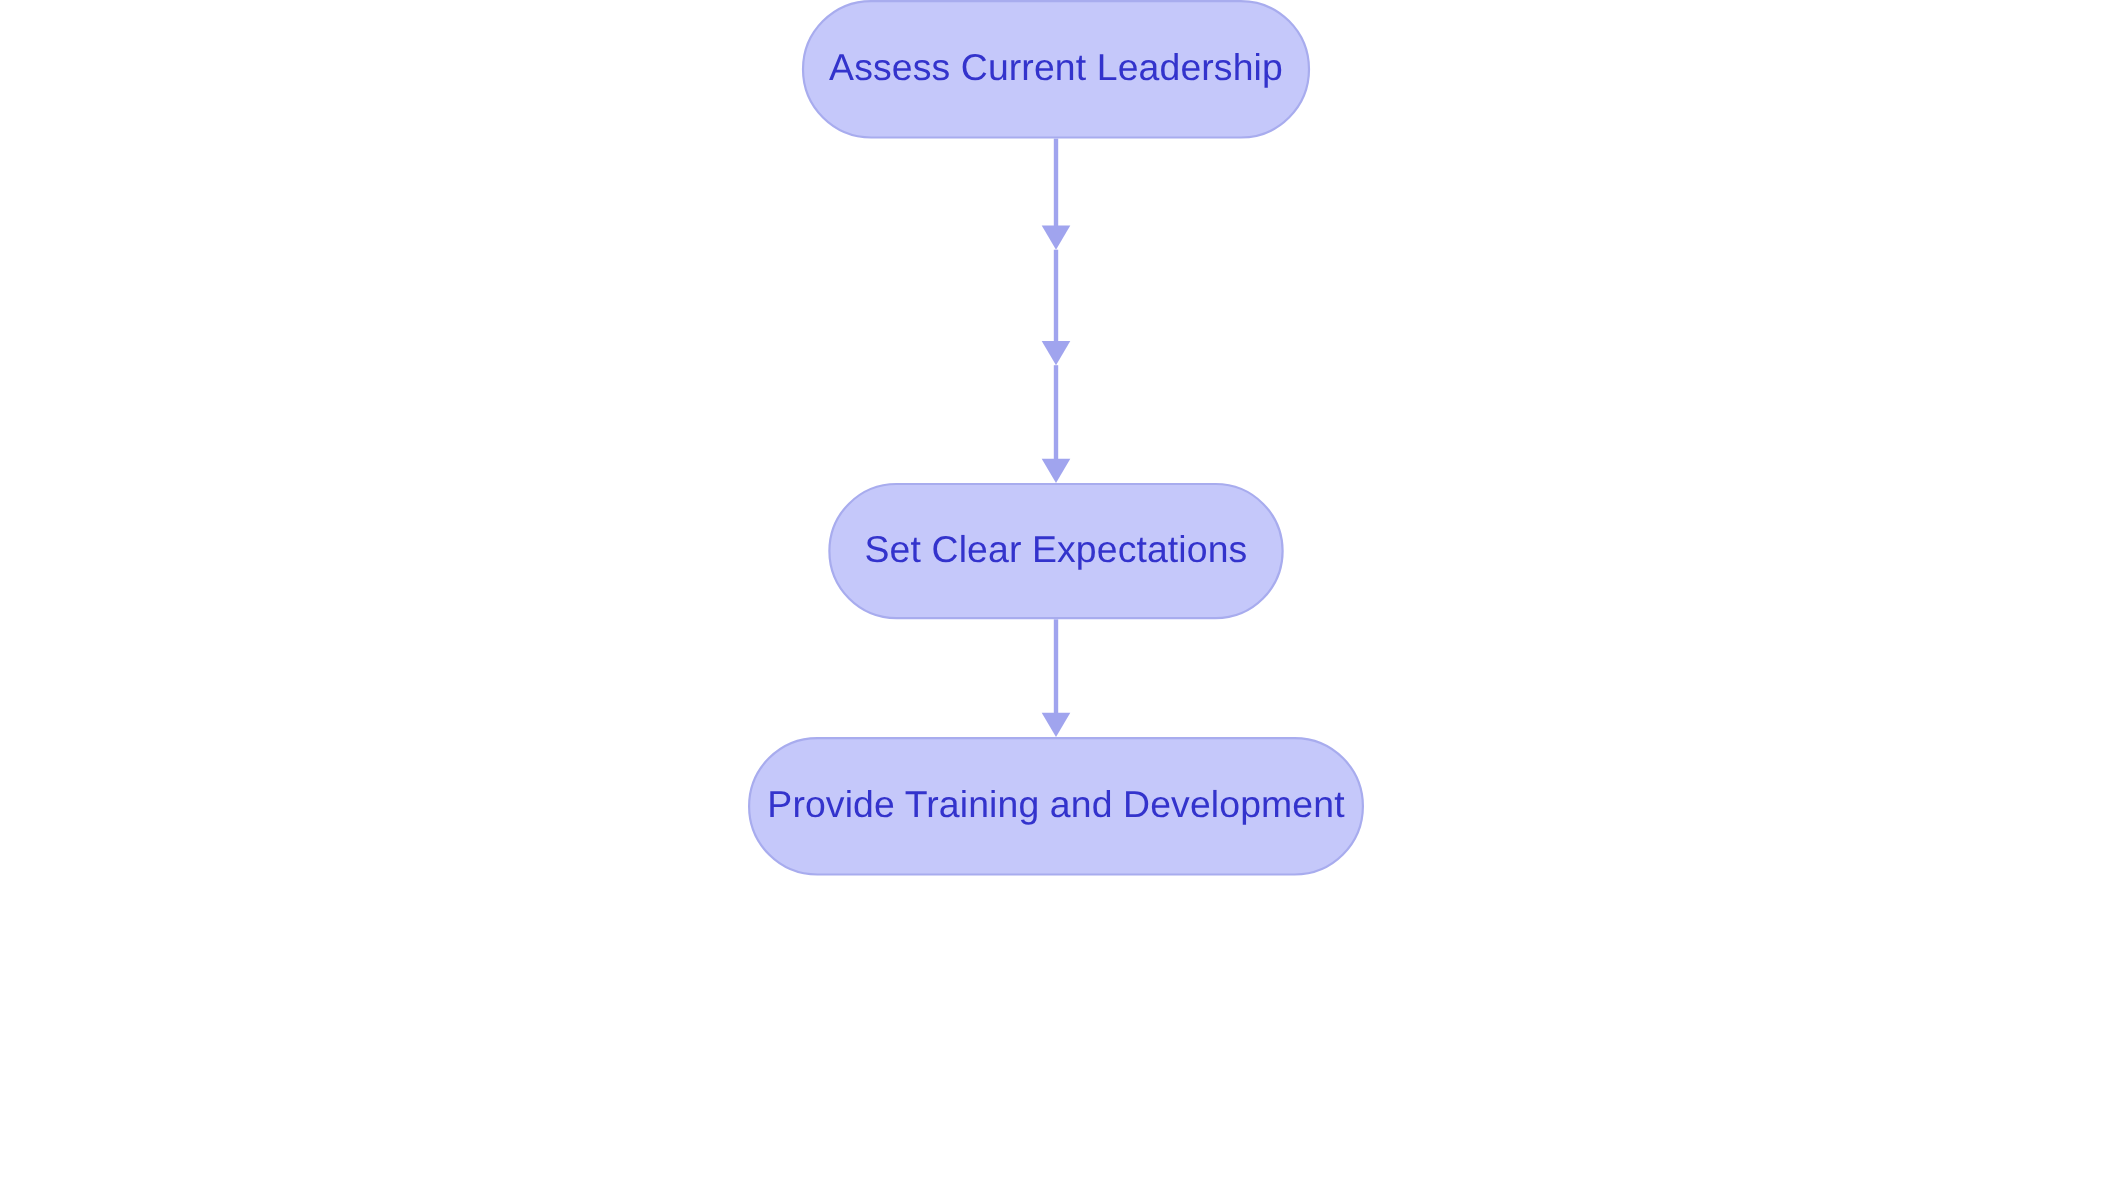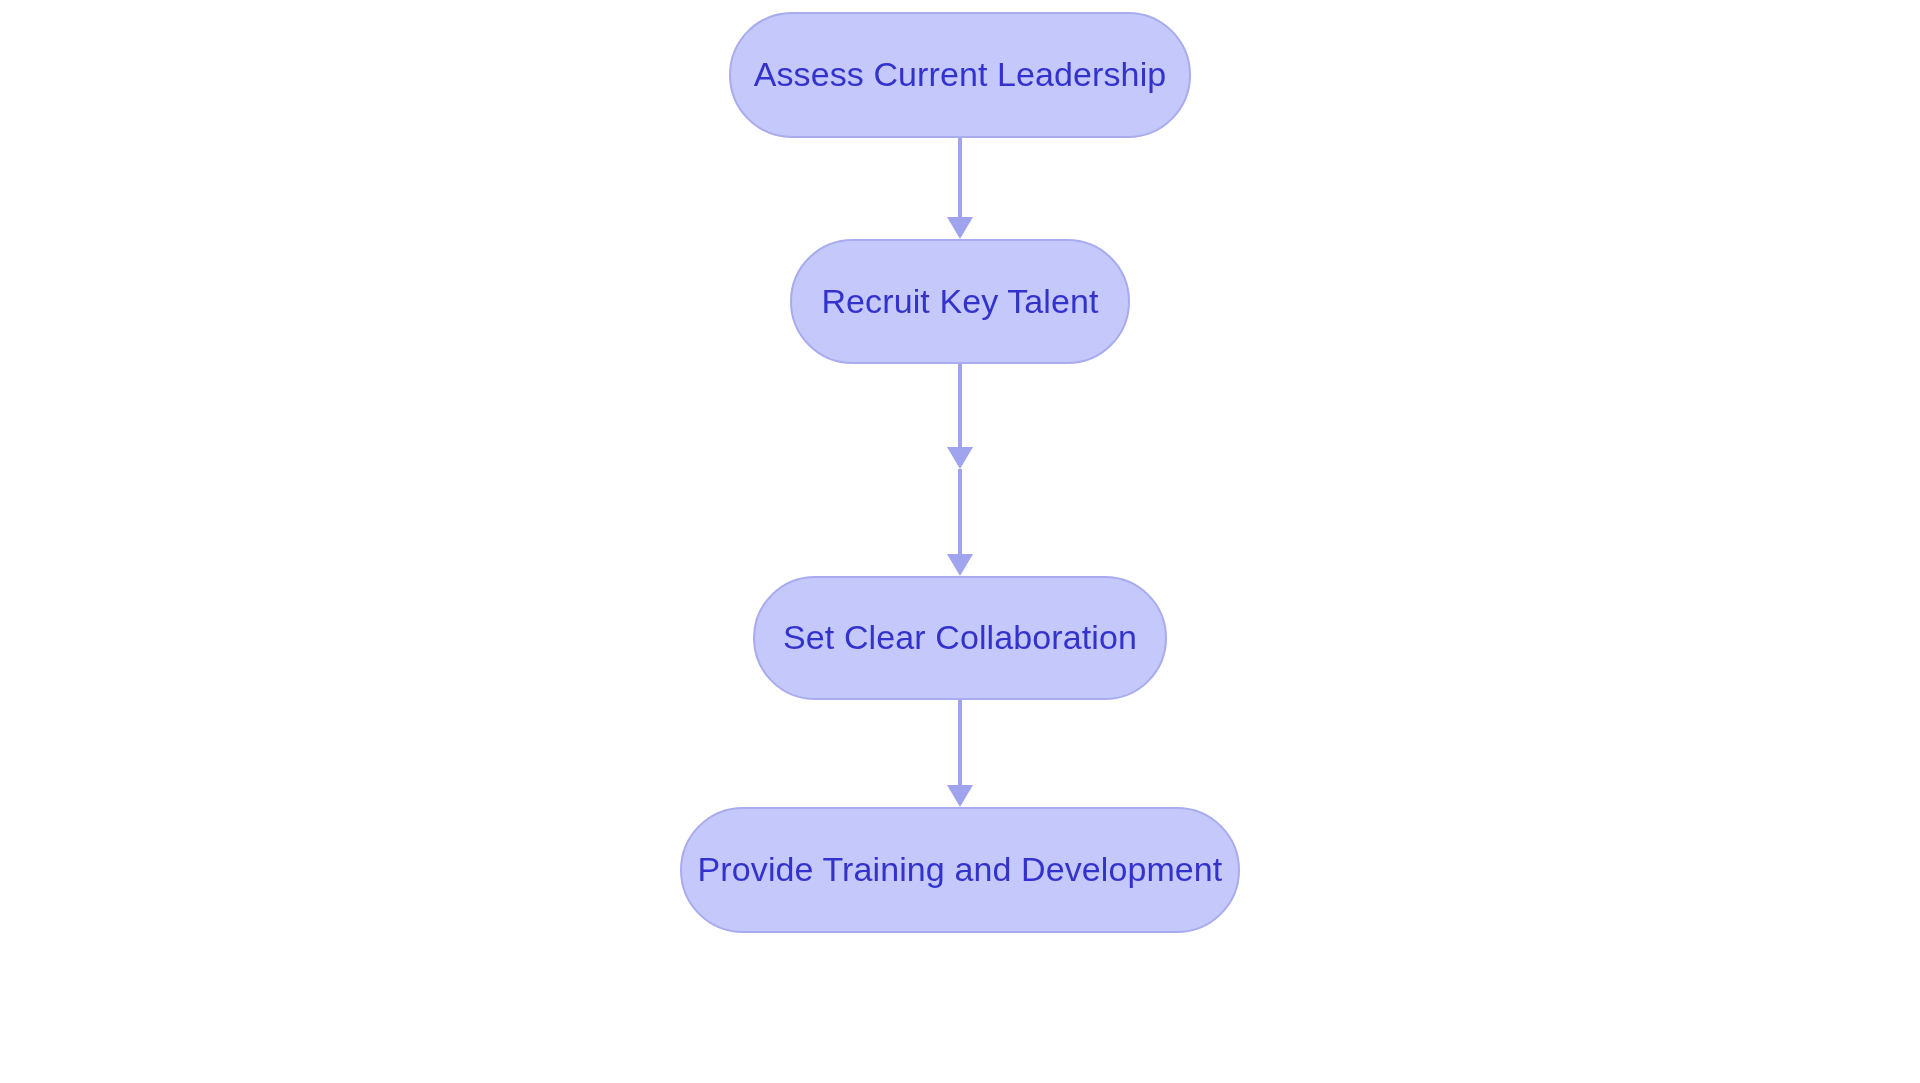"Assess Current Leadership" .node-0 { margin-top: 12px -> none }
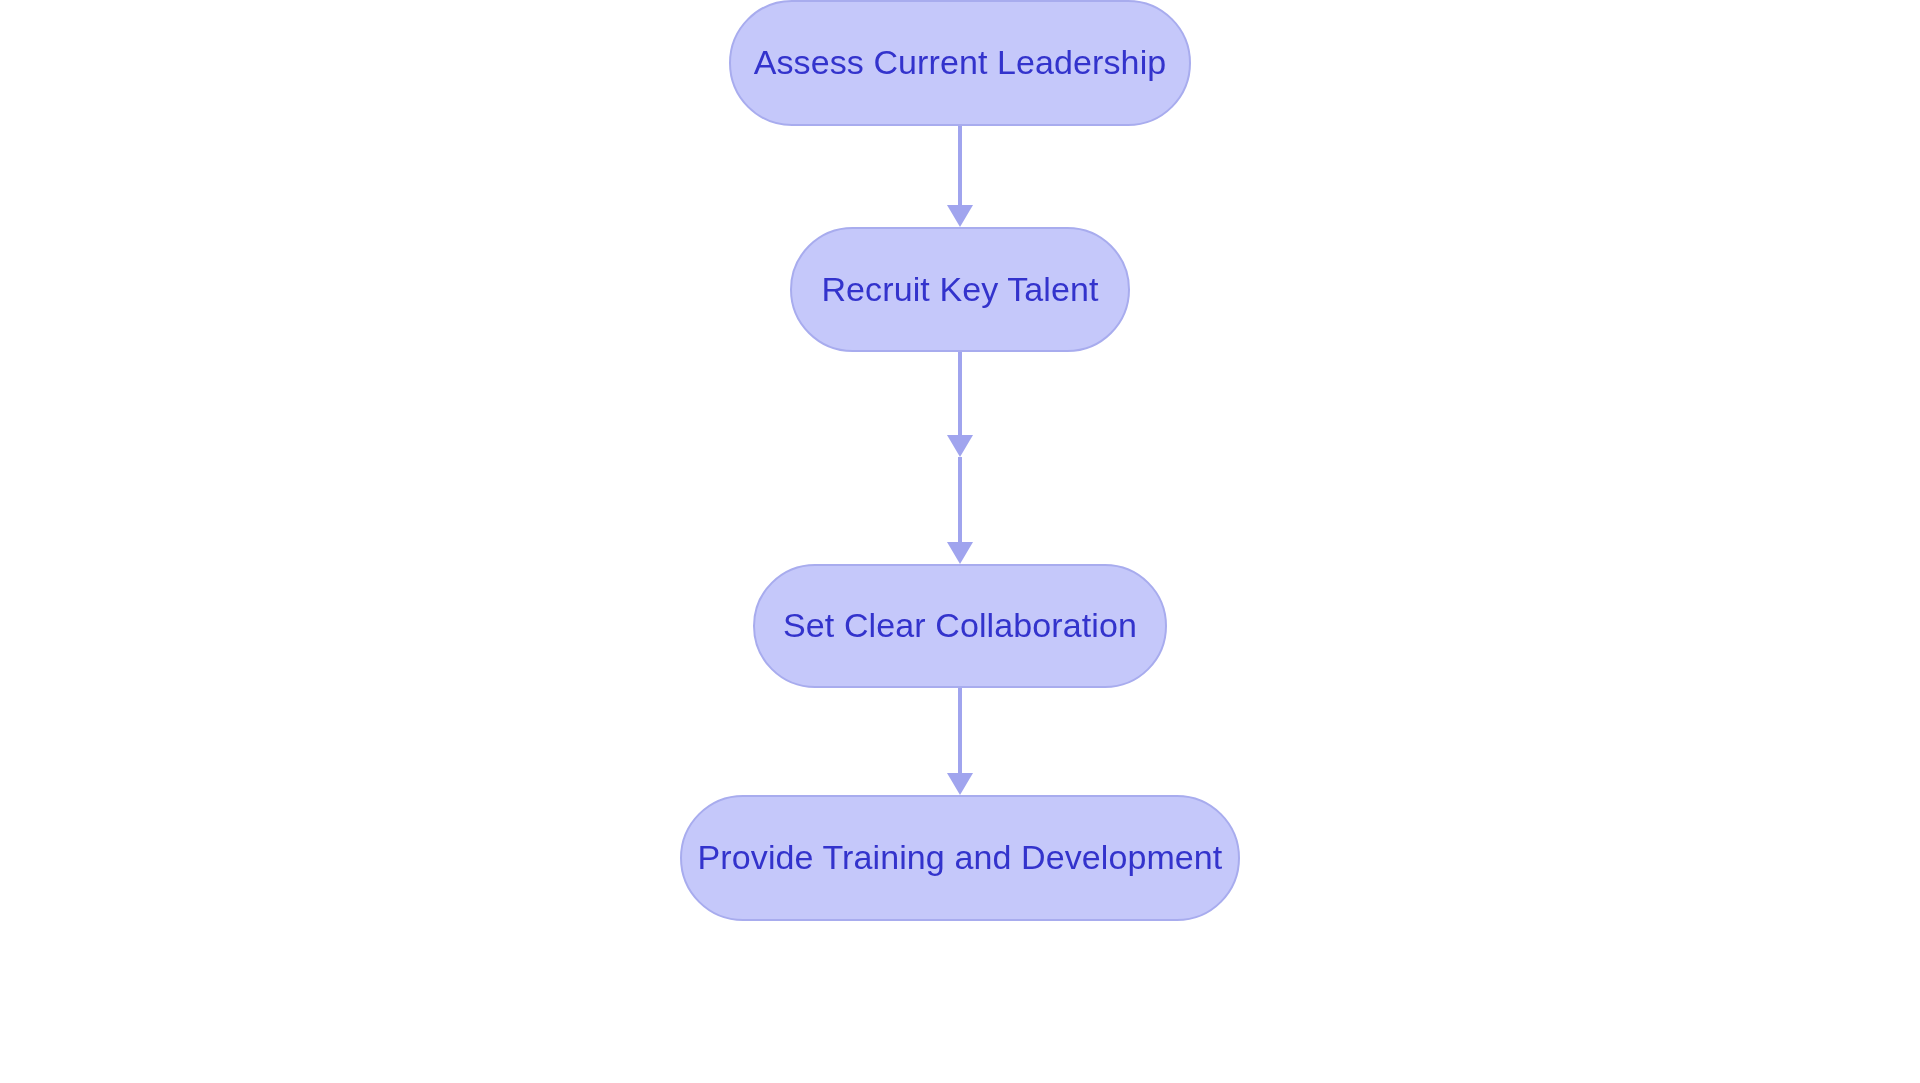"Recruit Key Talent" div.flow-node { html: <div> <span>Recruit Key Talent</span> </div> -> none }
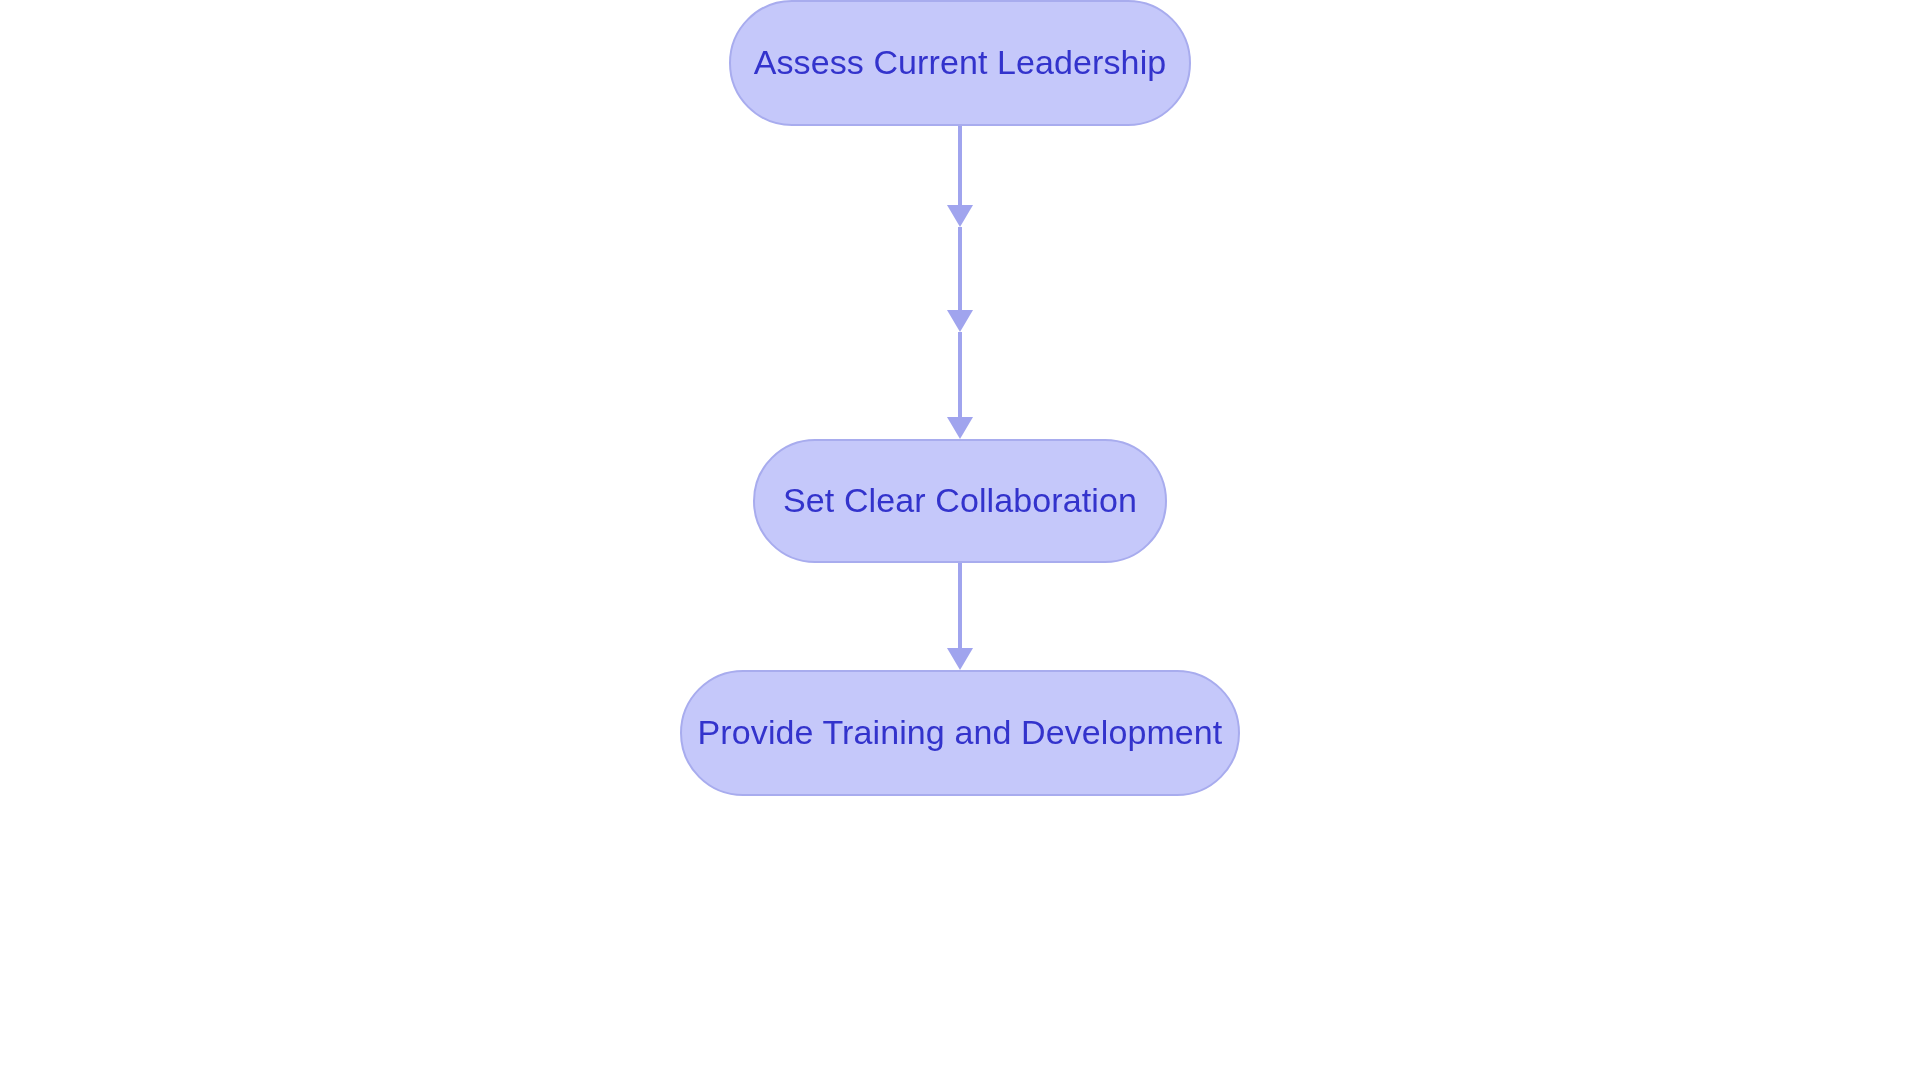"Set Clear Collaboration" span { text: Collaboration -> Expectations }
